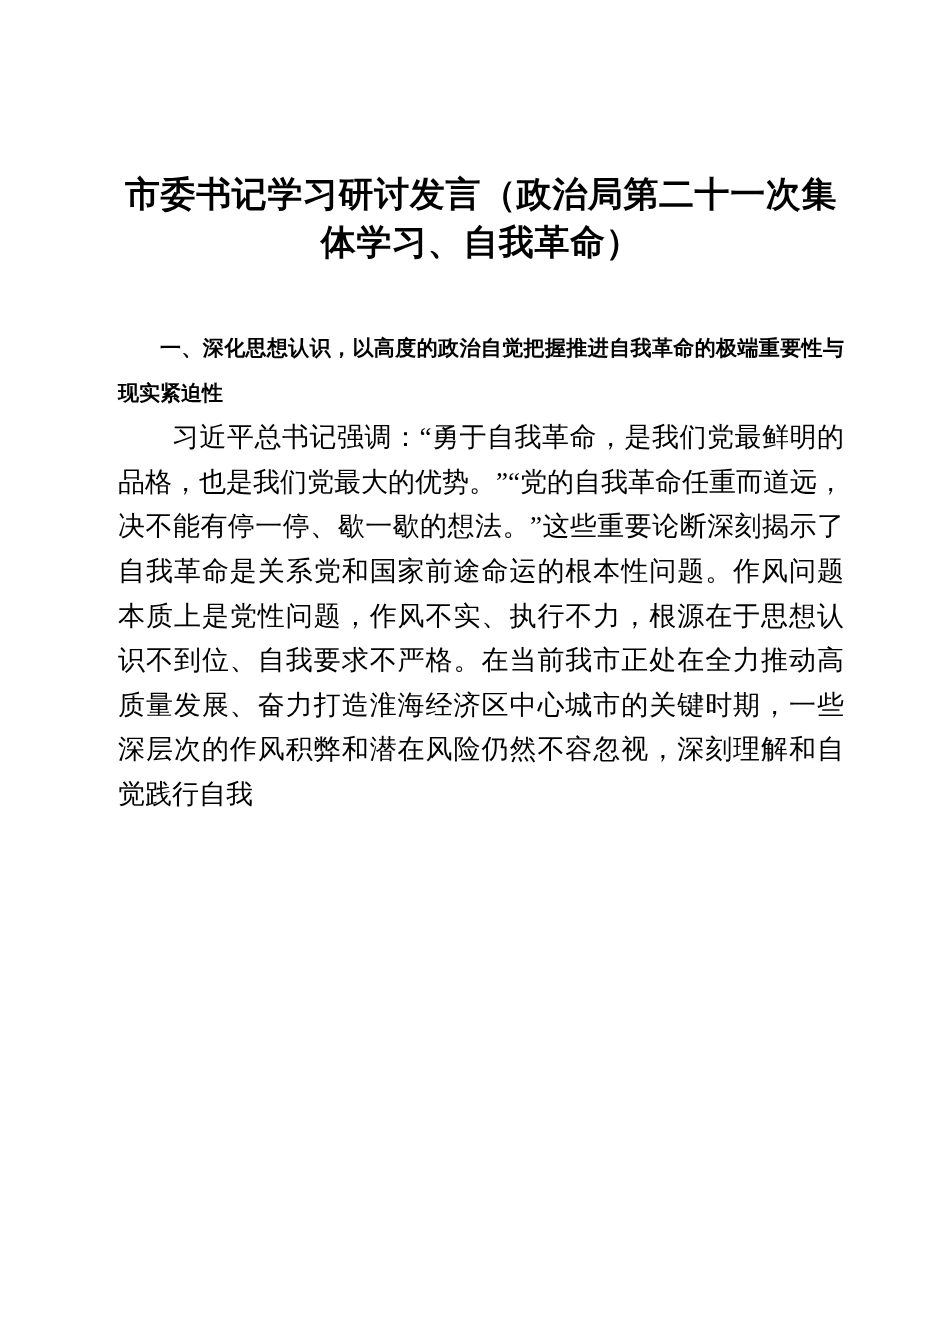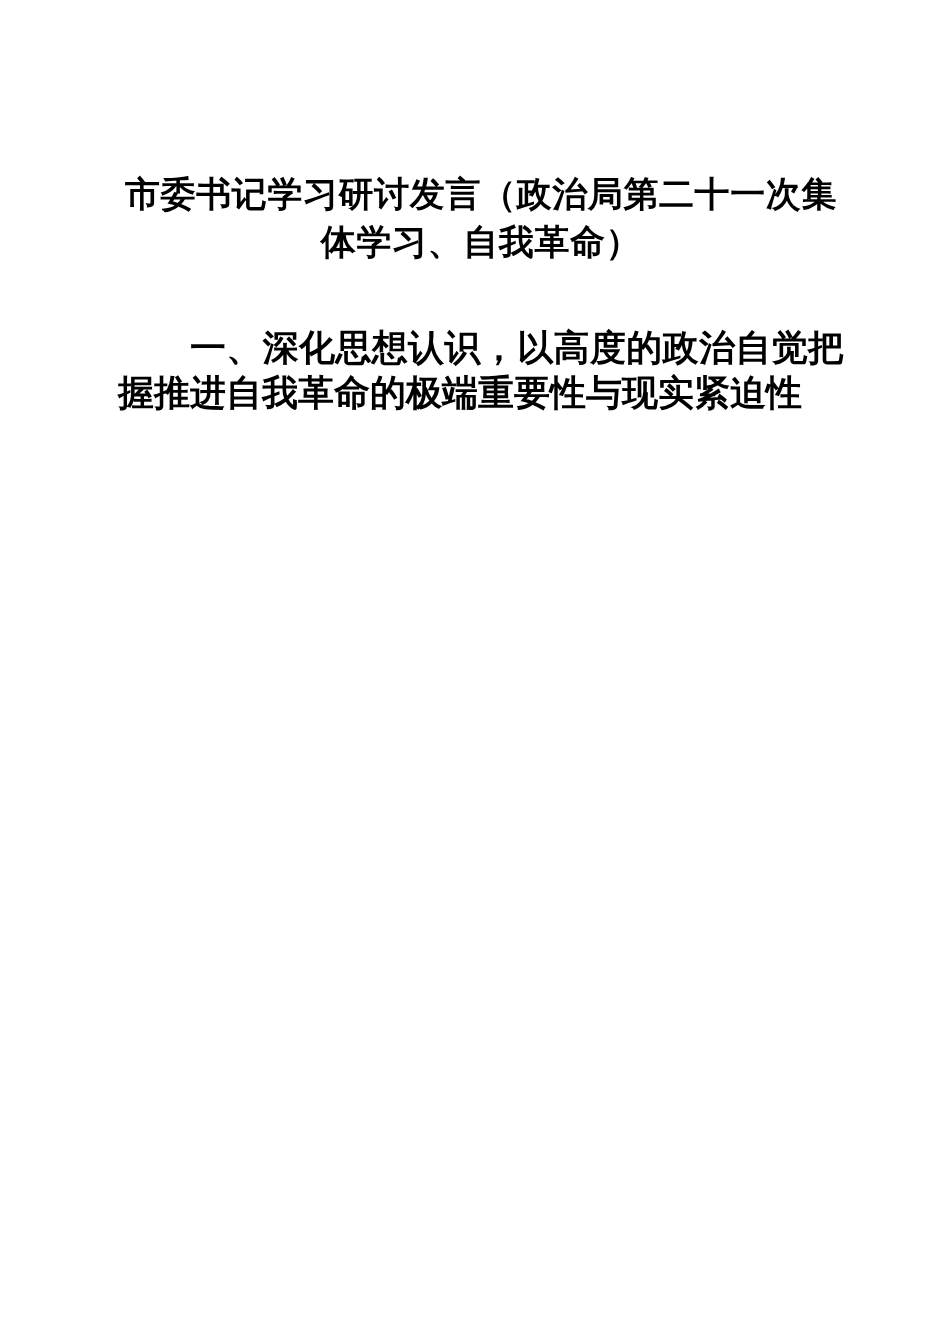"一、深化思想认识，以高度的政治自觉把握推进自我革命的极端重要性与现实紧迫性" .section-heading { font-size: 36px -> 21px }
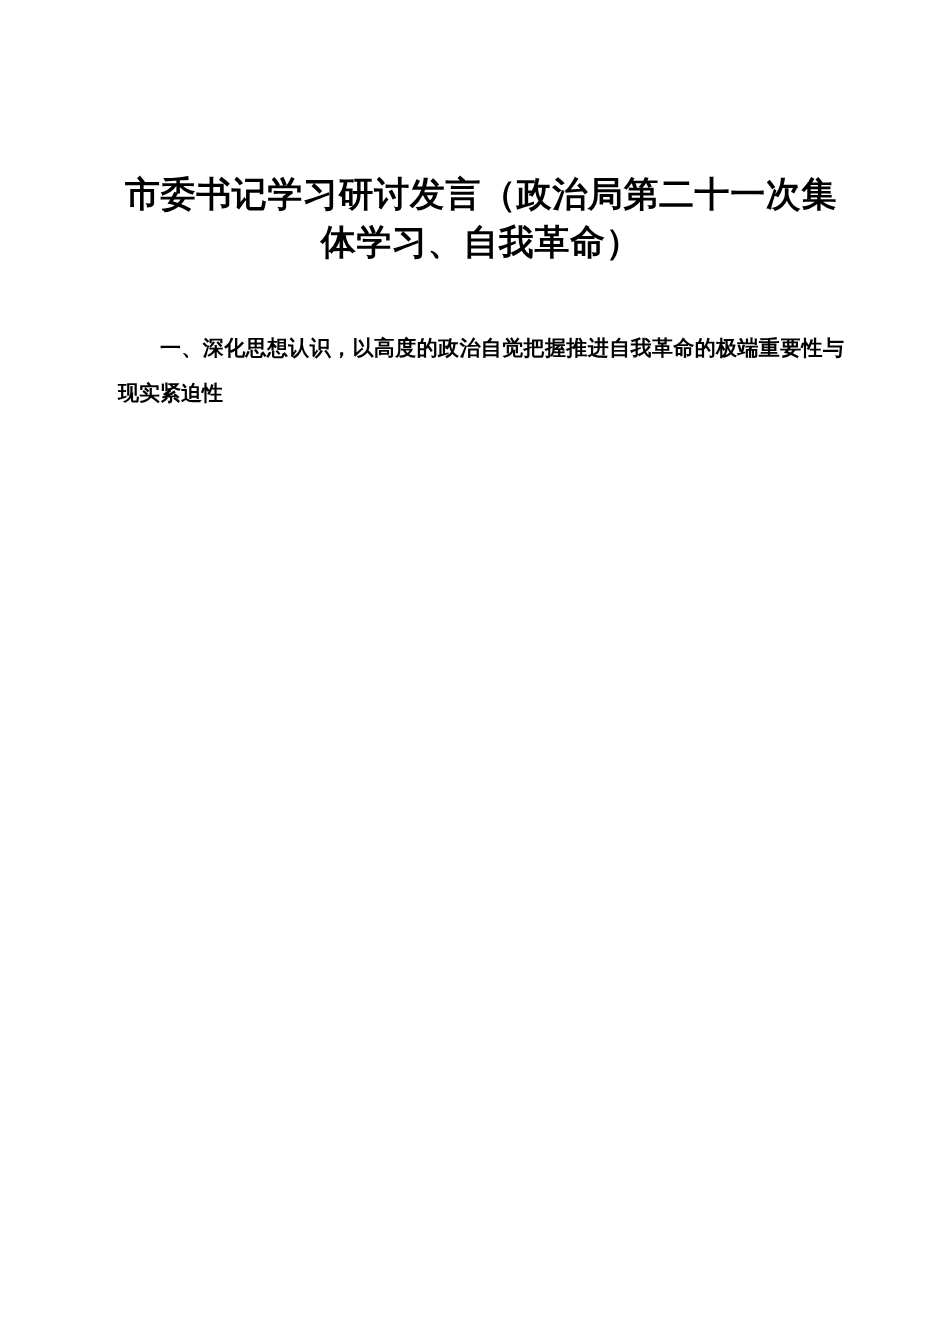"习近平总书记强调：“勇于自我革命，是我们党最鲜明的品格，也是我们党最大的优势。”" p.para { html: none -> <p>习近平总书记强调：“勇于自我革命，是我们党最鲜明的品格，也是我们党最大的优势。”“党的自我革命任重而道远，决不能有停一停、歇一歇的想法。”这些重要论断深刻揭示了自我革命是关系党和国家前途命运的根本性问题。作风问题本质上是党性问题，作风不实、执行不力，根源在于思想认识不到位、自我要求不严格。在当前我市正处在全力推动高质量发展、奋力打造淮海经济区中心城市的关键时期，一些深层次的作风积弊和潜在风险仍然不容忽视，深刻理解和自觉践行自我</p> }
